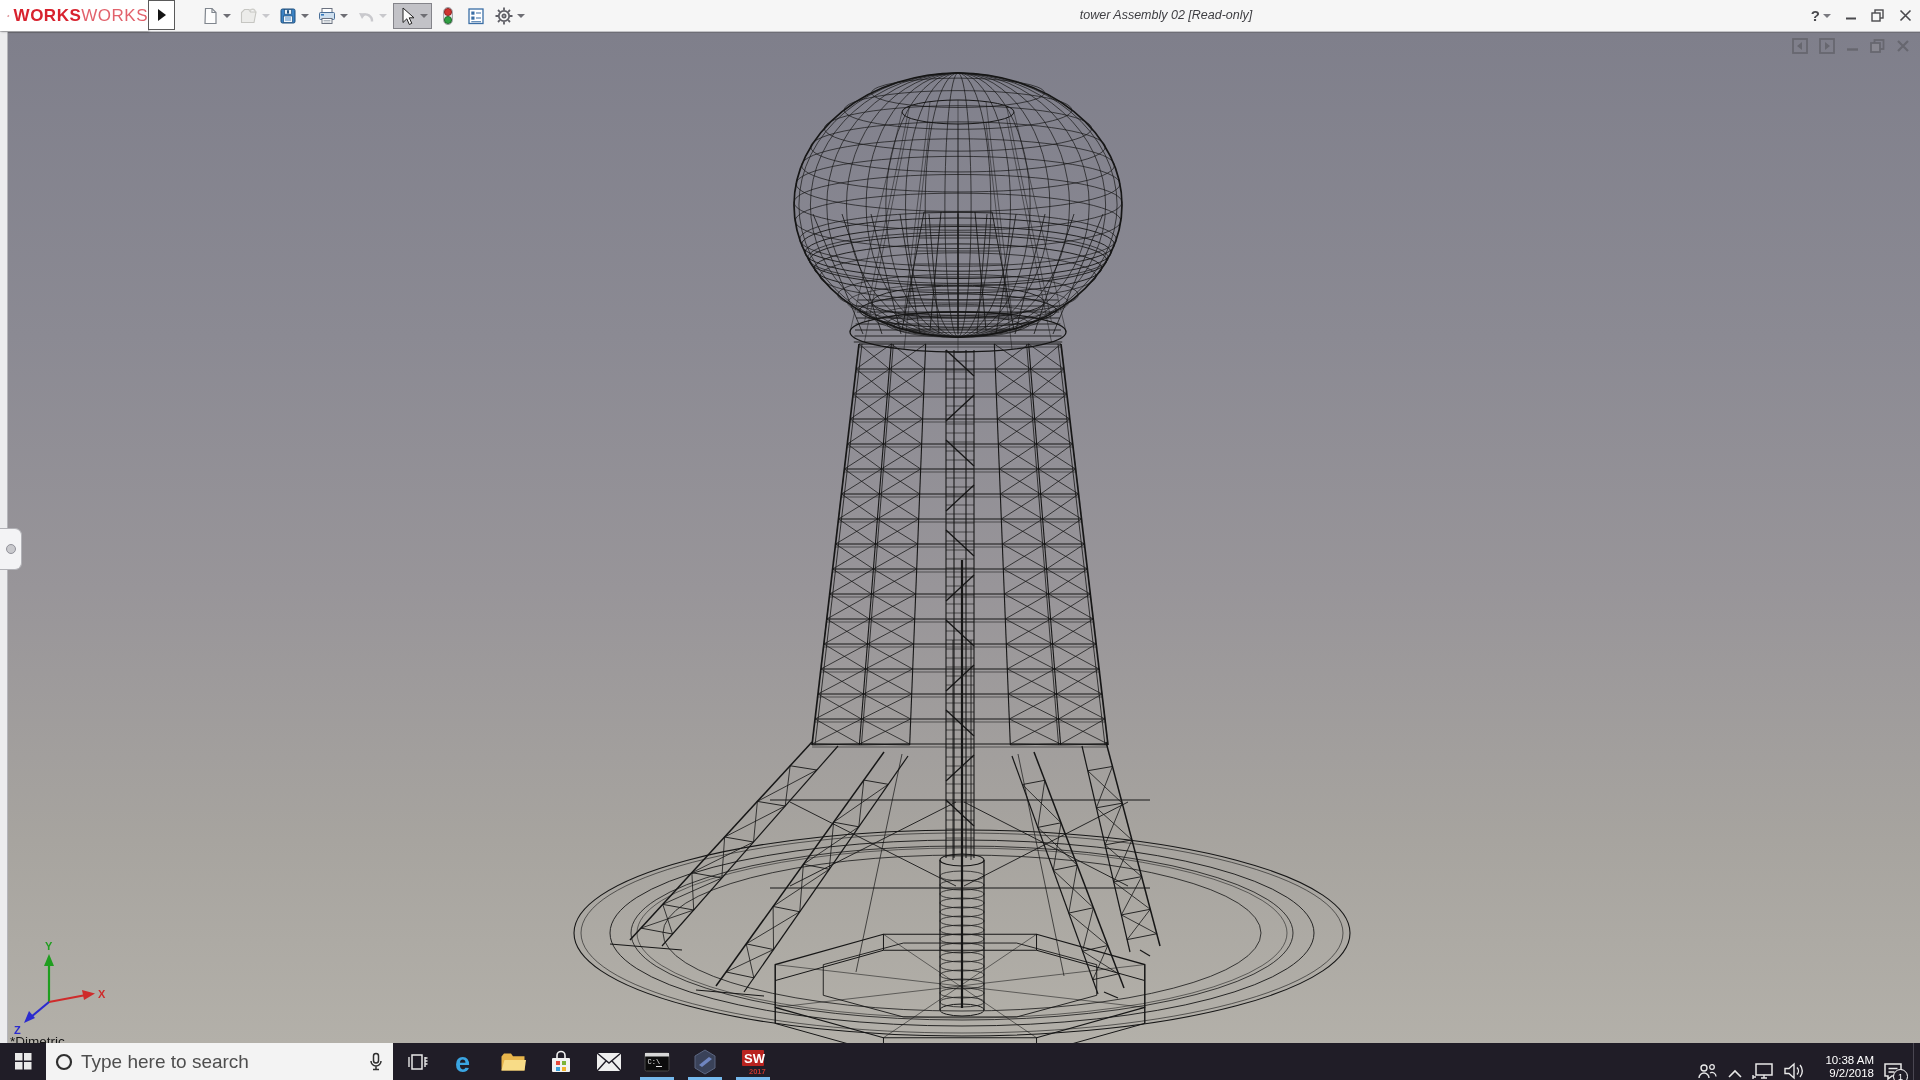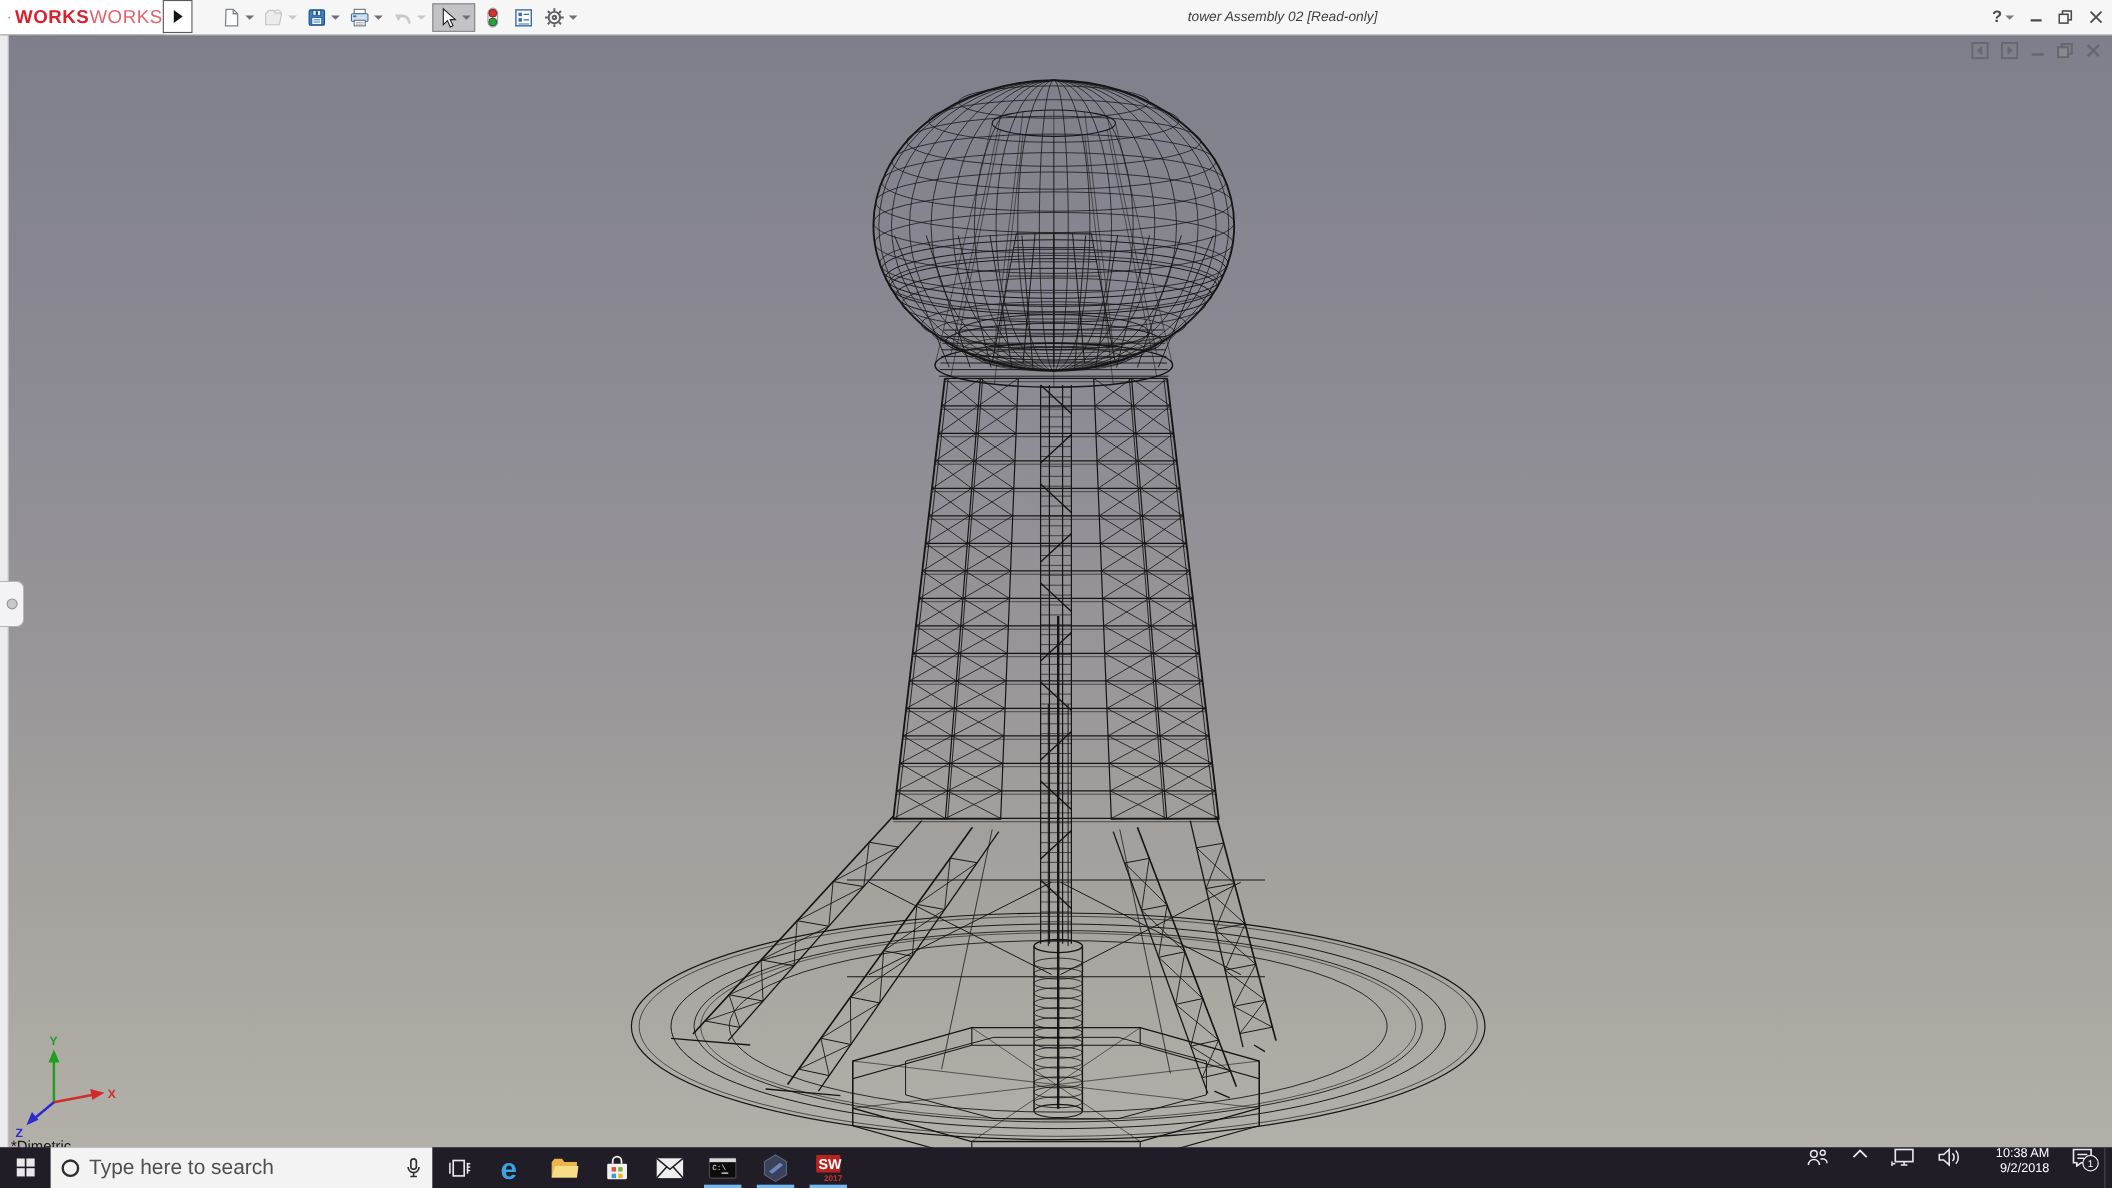"10:38 AM" .tray { align-items: flex-start -> flex-end; gap: 20px -> 9px }
